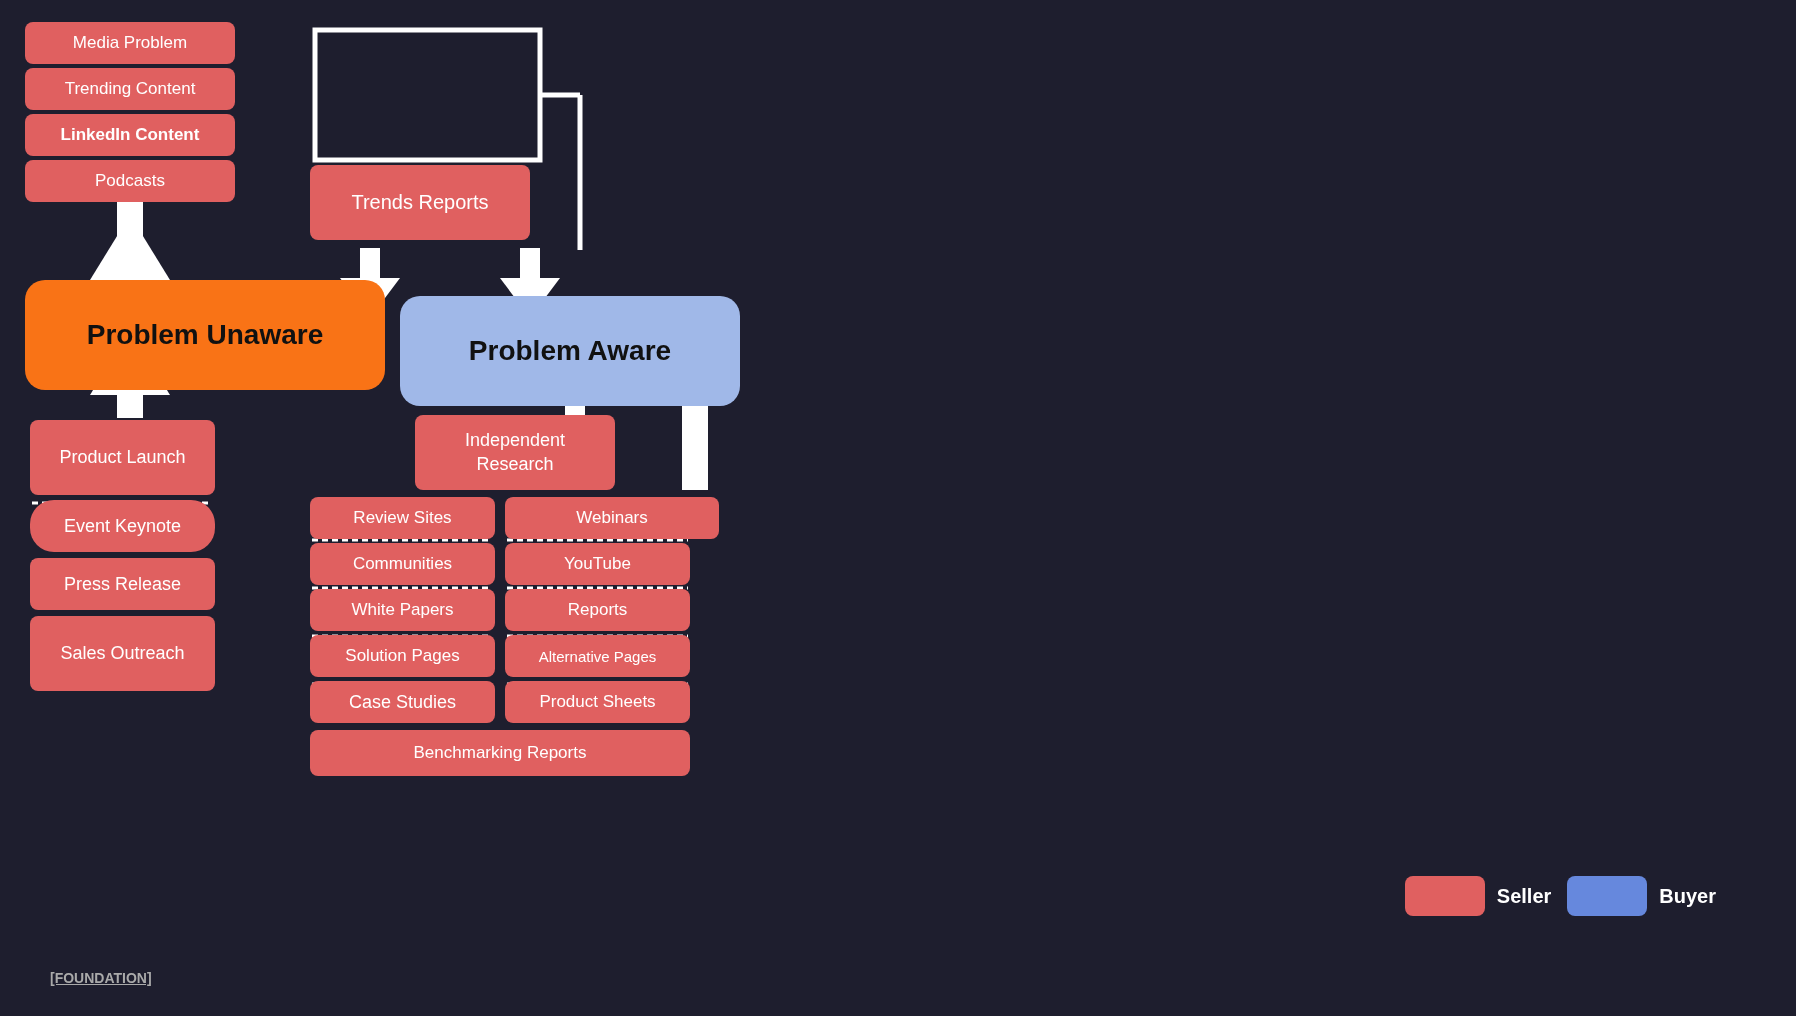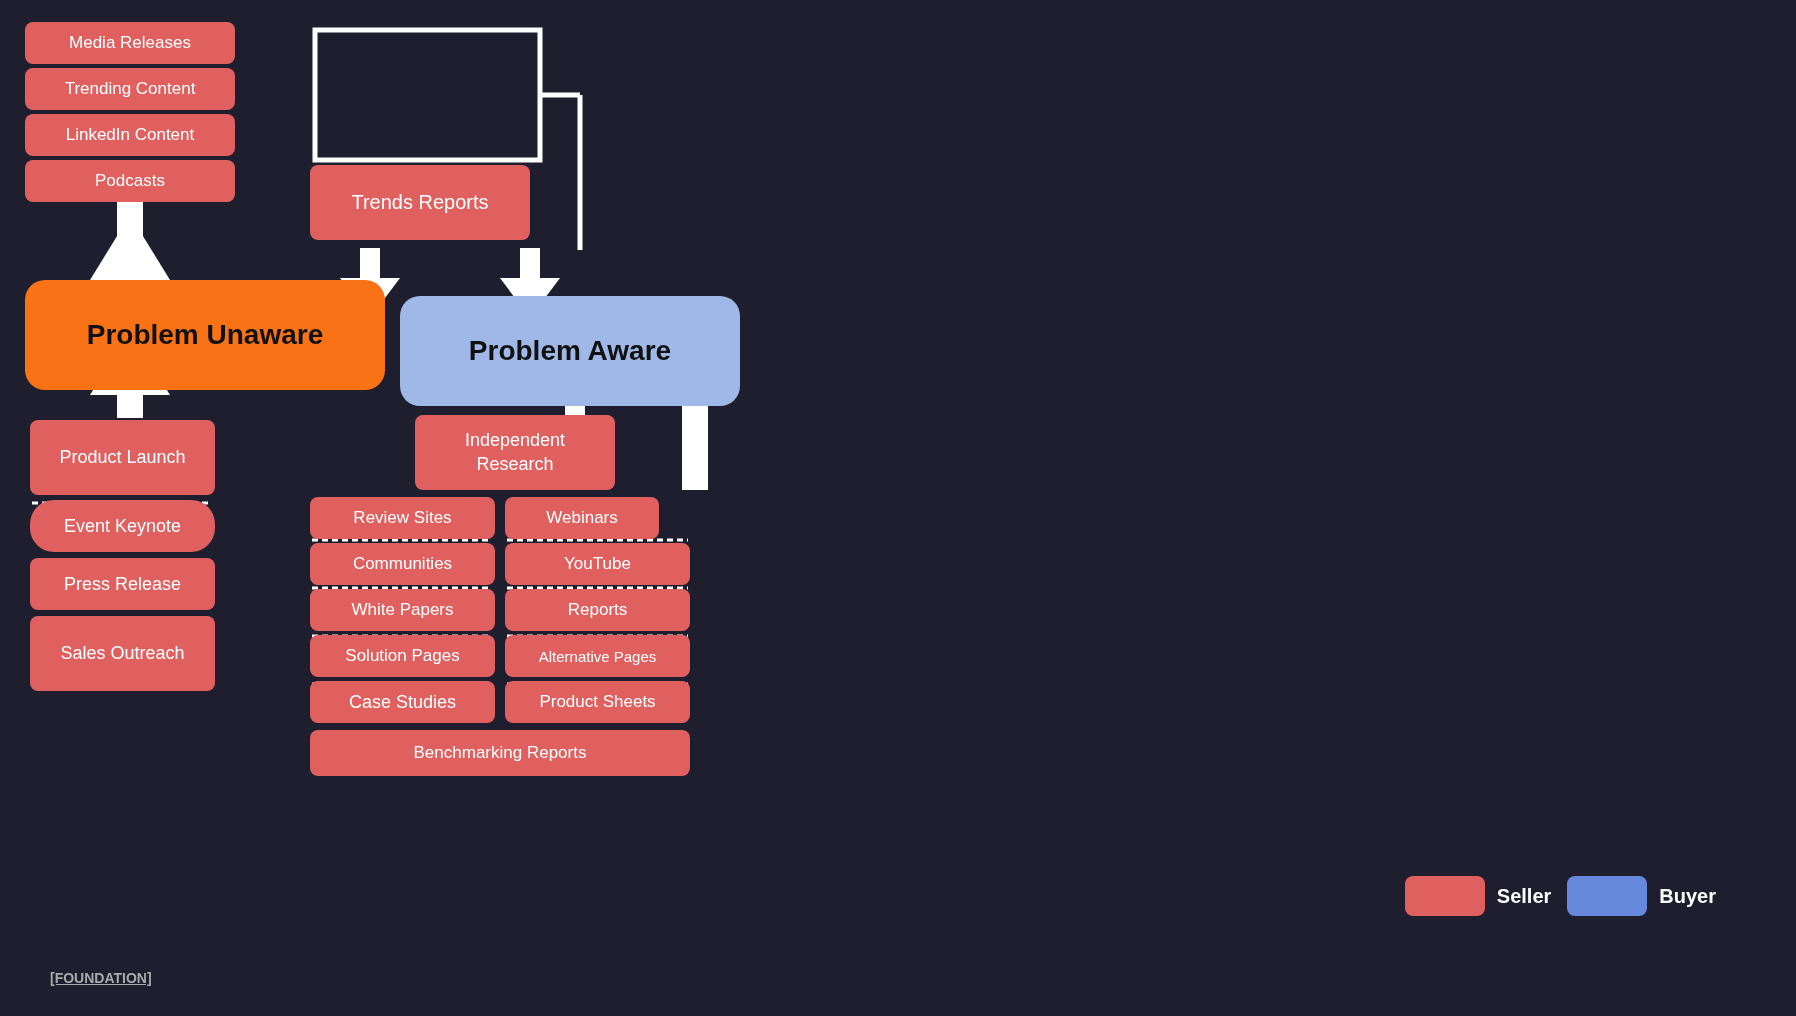"Media Releases" div.pill { text: Releases -> Problem }
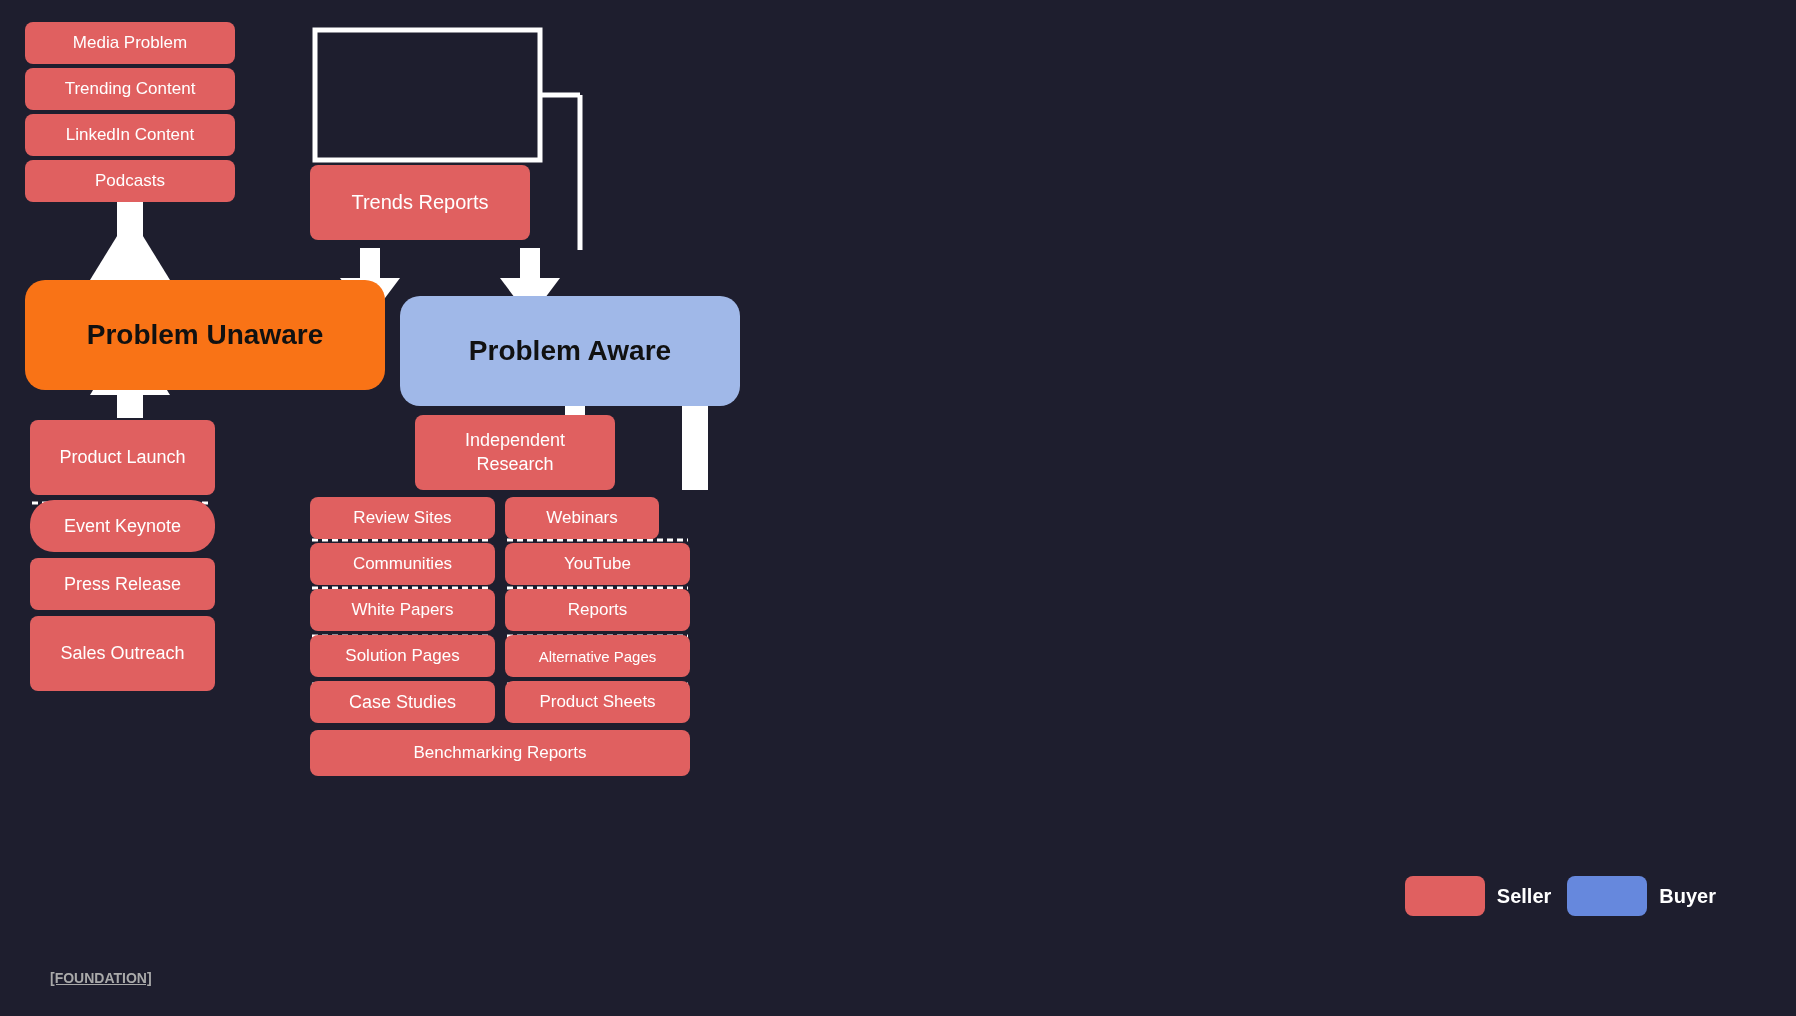"LinkedIn Content" div.pill { font-weight: none -> bold }
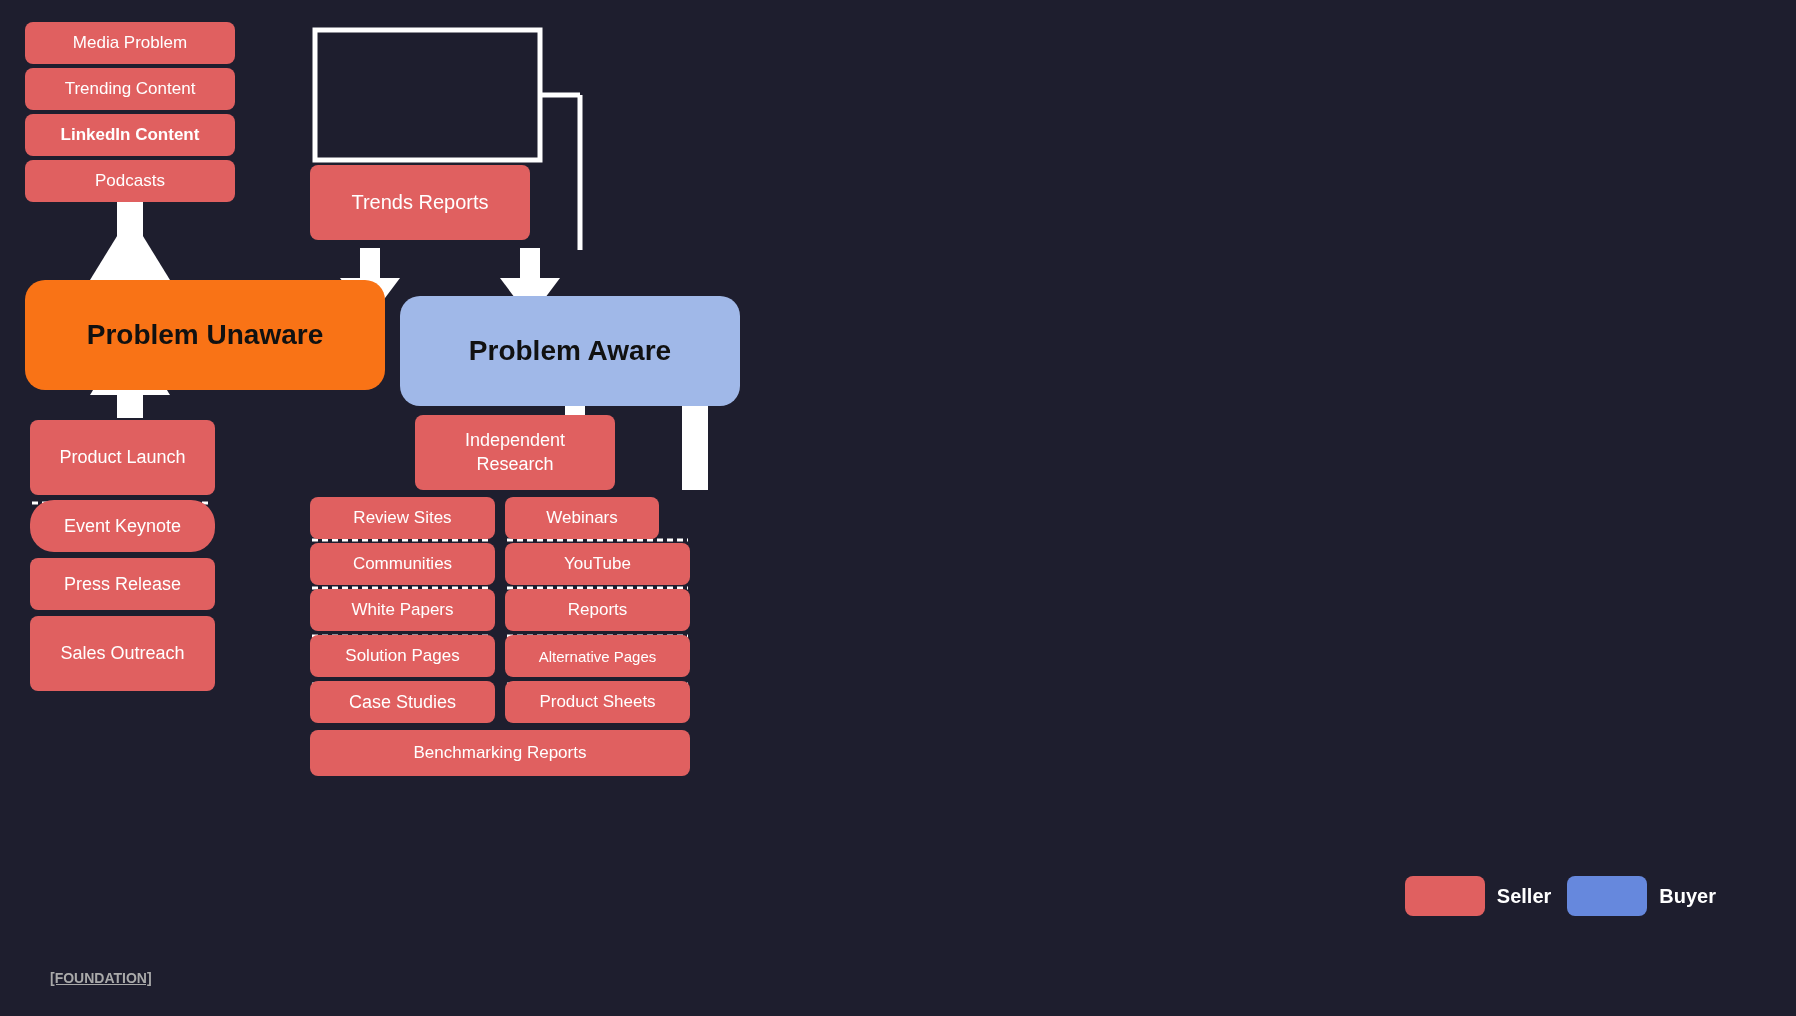"Webinars" div.pill { width: 154px -> 214px }
